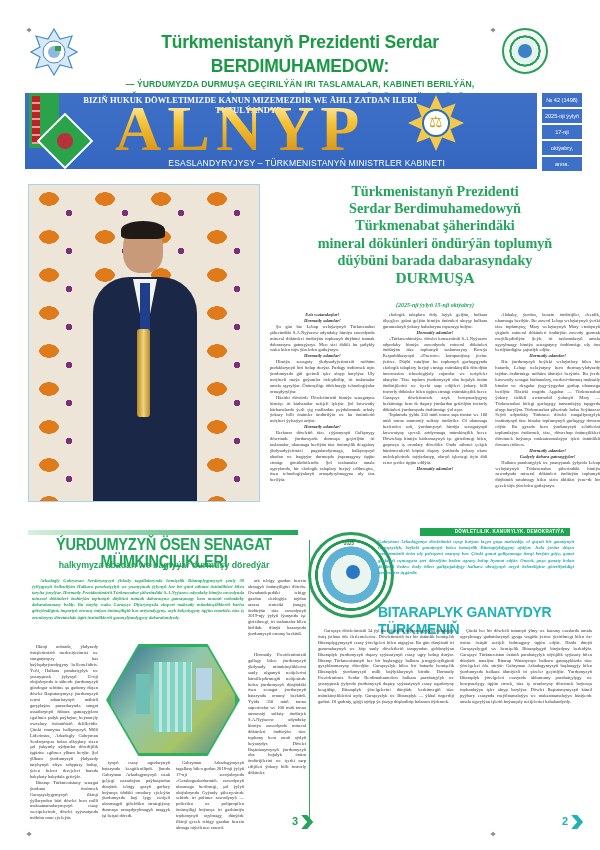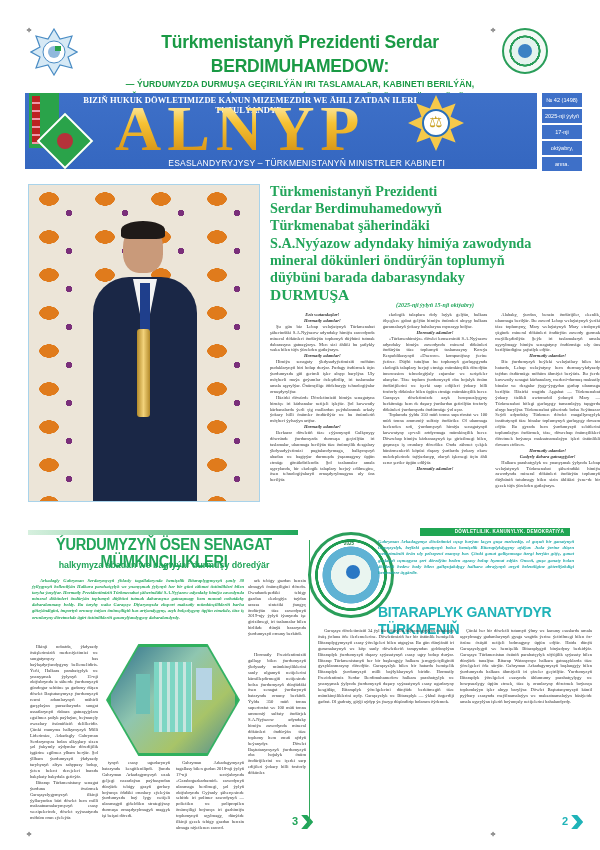"Türkmenistanyň Prezidenti" .lead-head { text-align: left -> center }
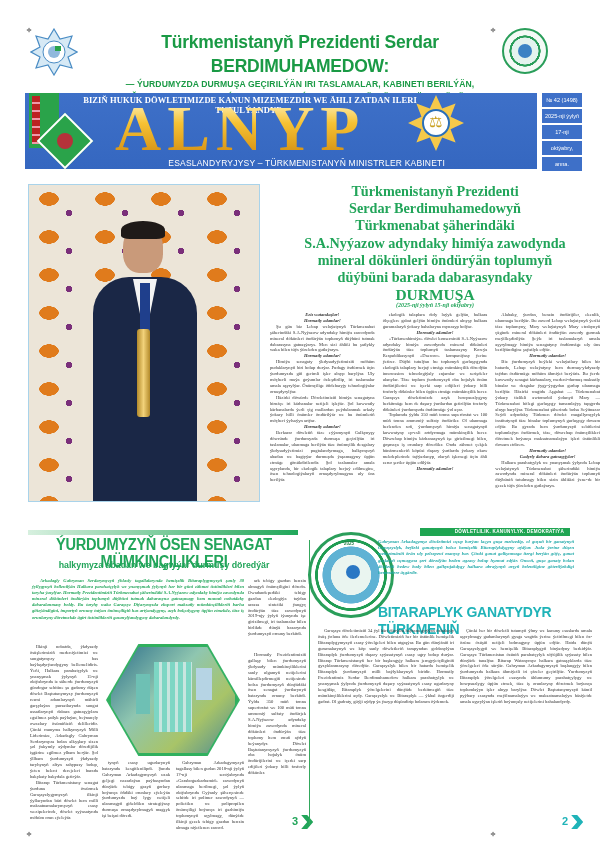"S.A.Nyýazow adyndaky himiýa zawodynda" div { html: <div>S.A.Nyýazow adyndaky himiýa zawodynda</div> -> none }
